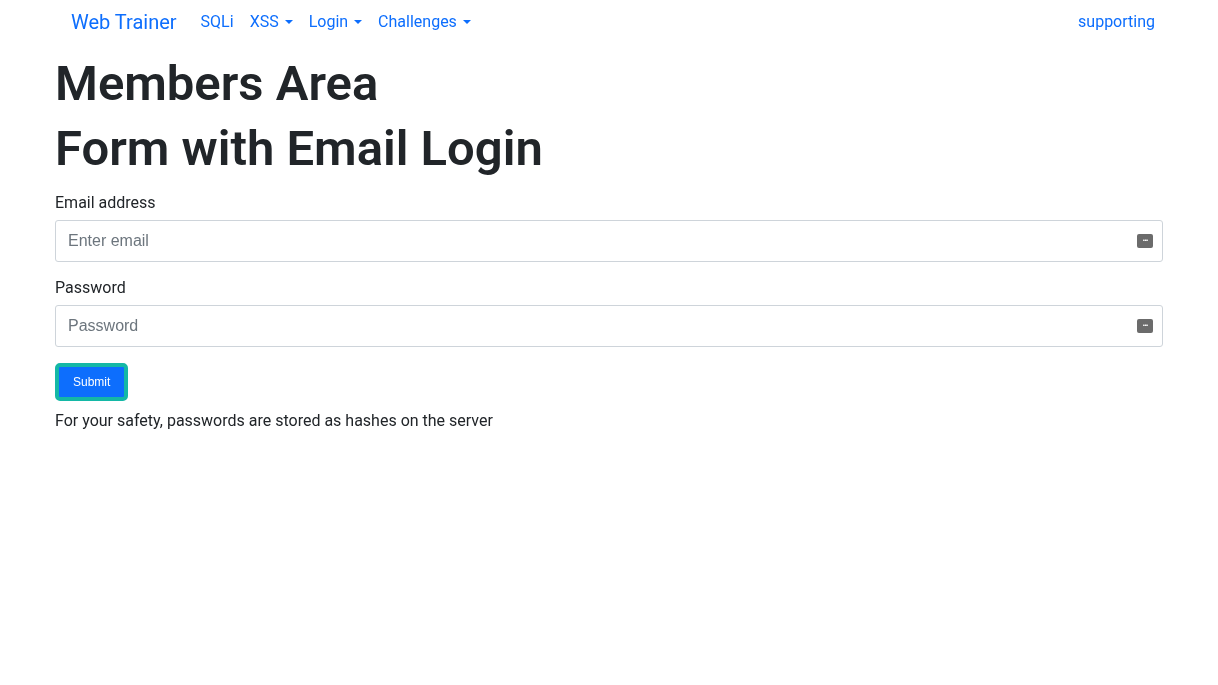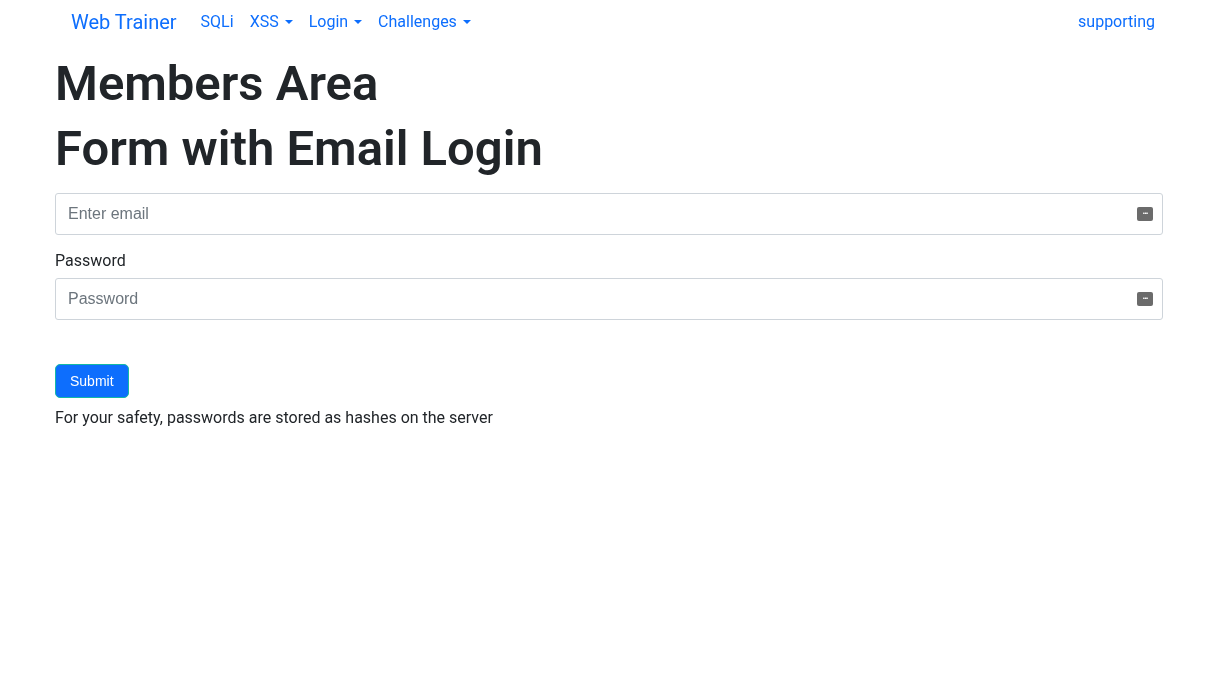"Email address" label { html: none -> <label>Email address</label> }
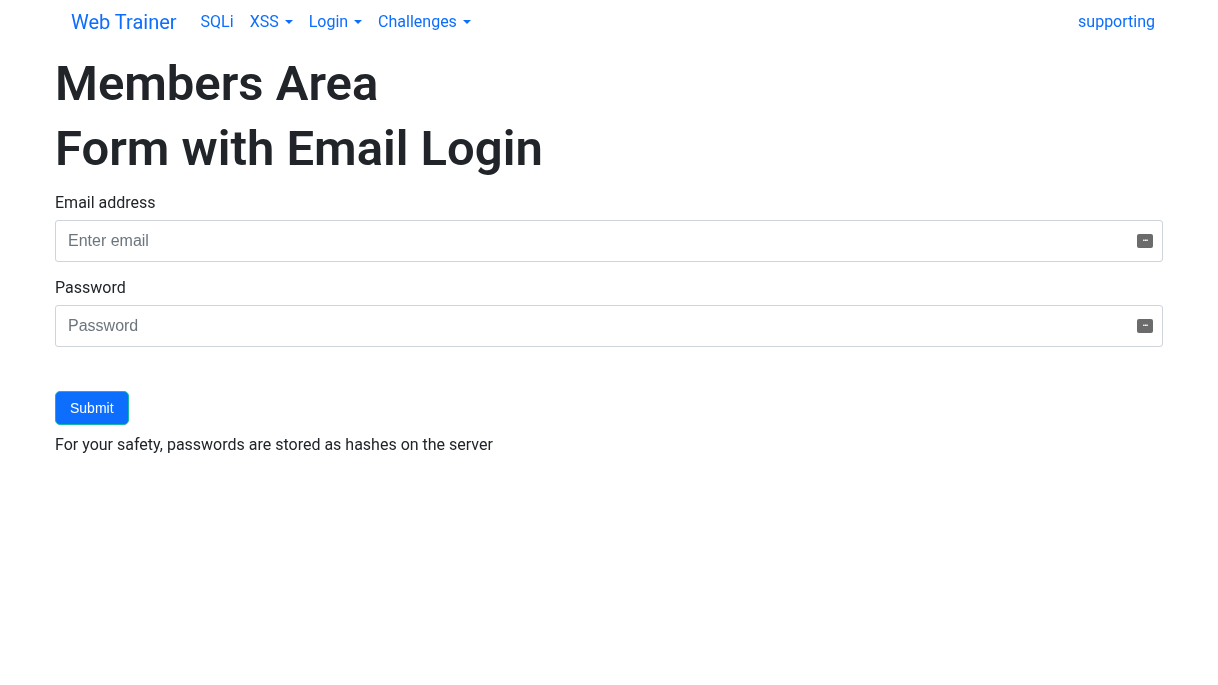"Submit" .btn-primary { border: 1px solid #14b8a6 -> 4px solid #14b8a6; font-size: 14px -> 12px; margin-top: 28px -> none }
